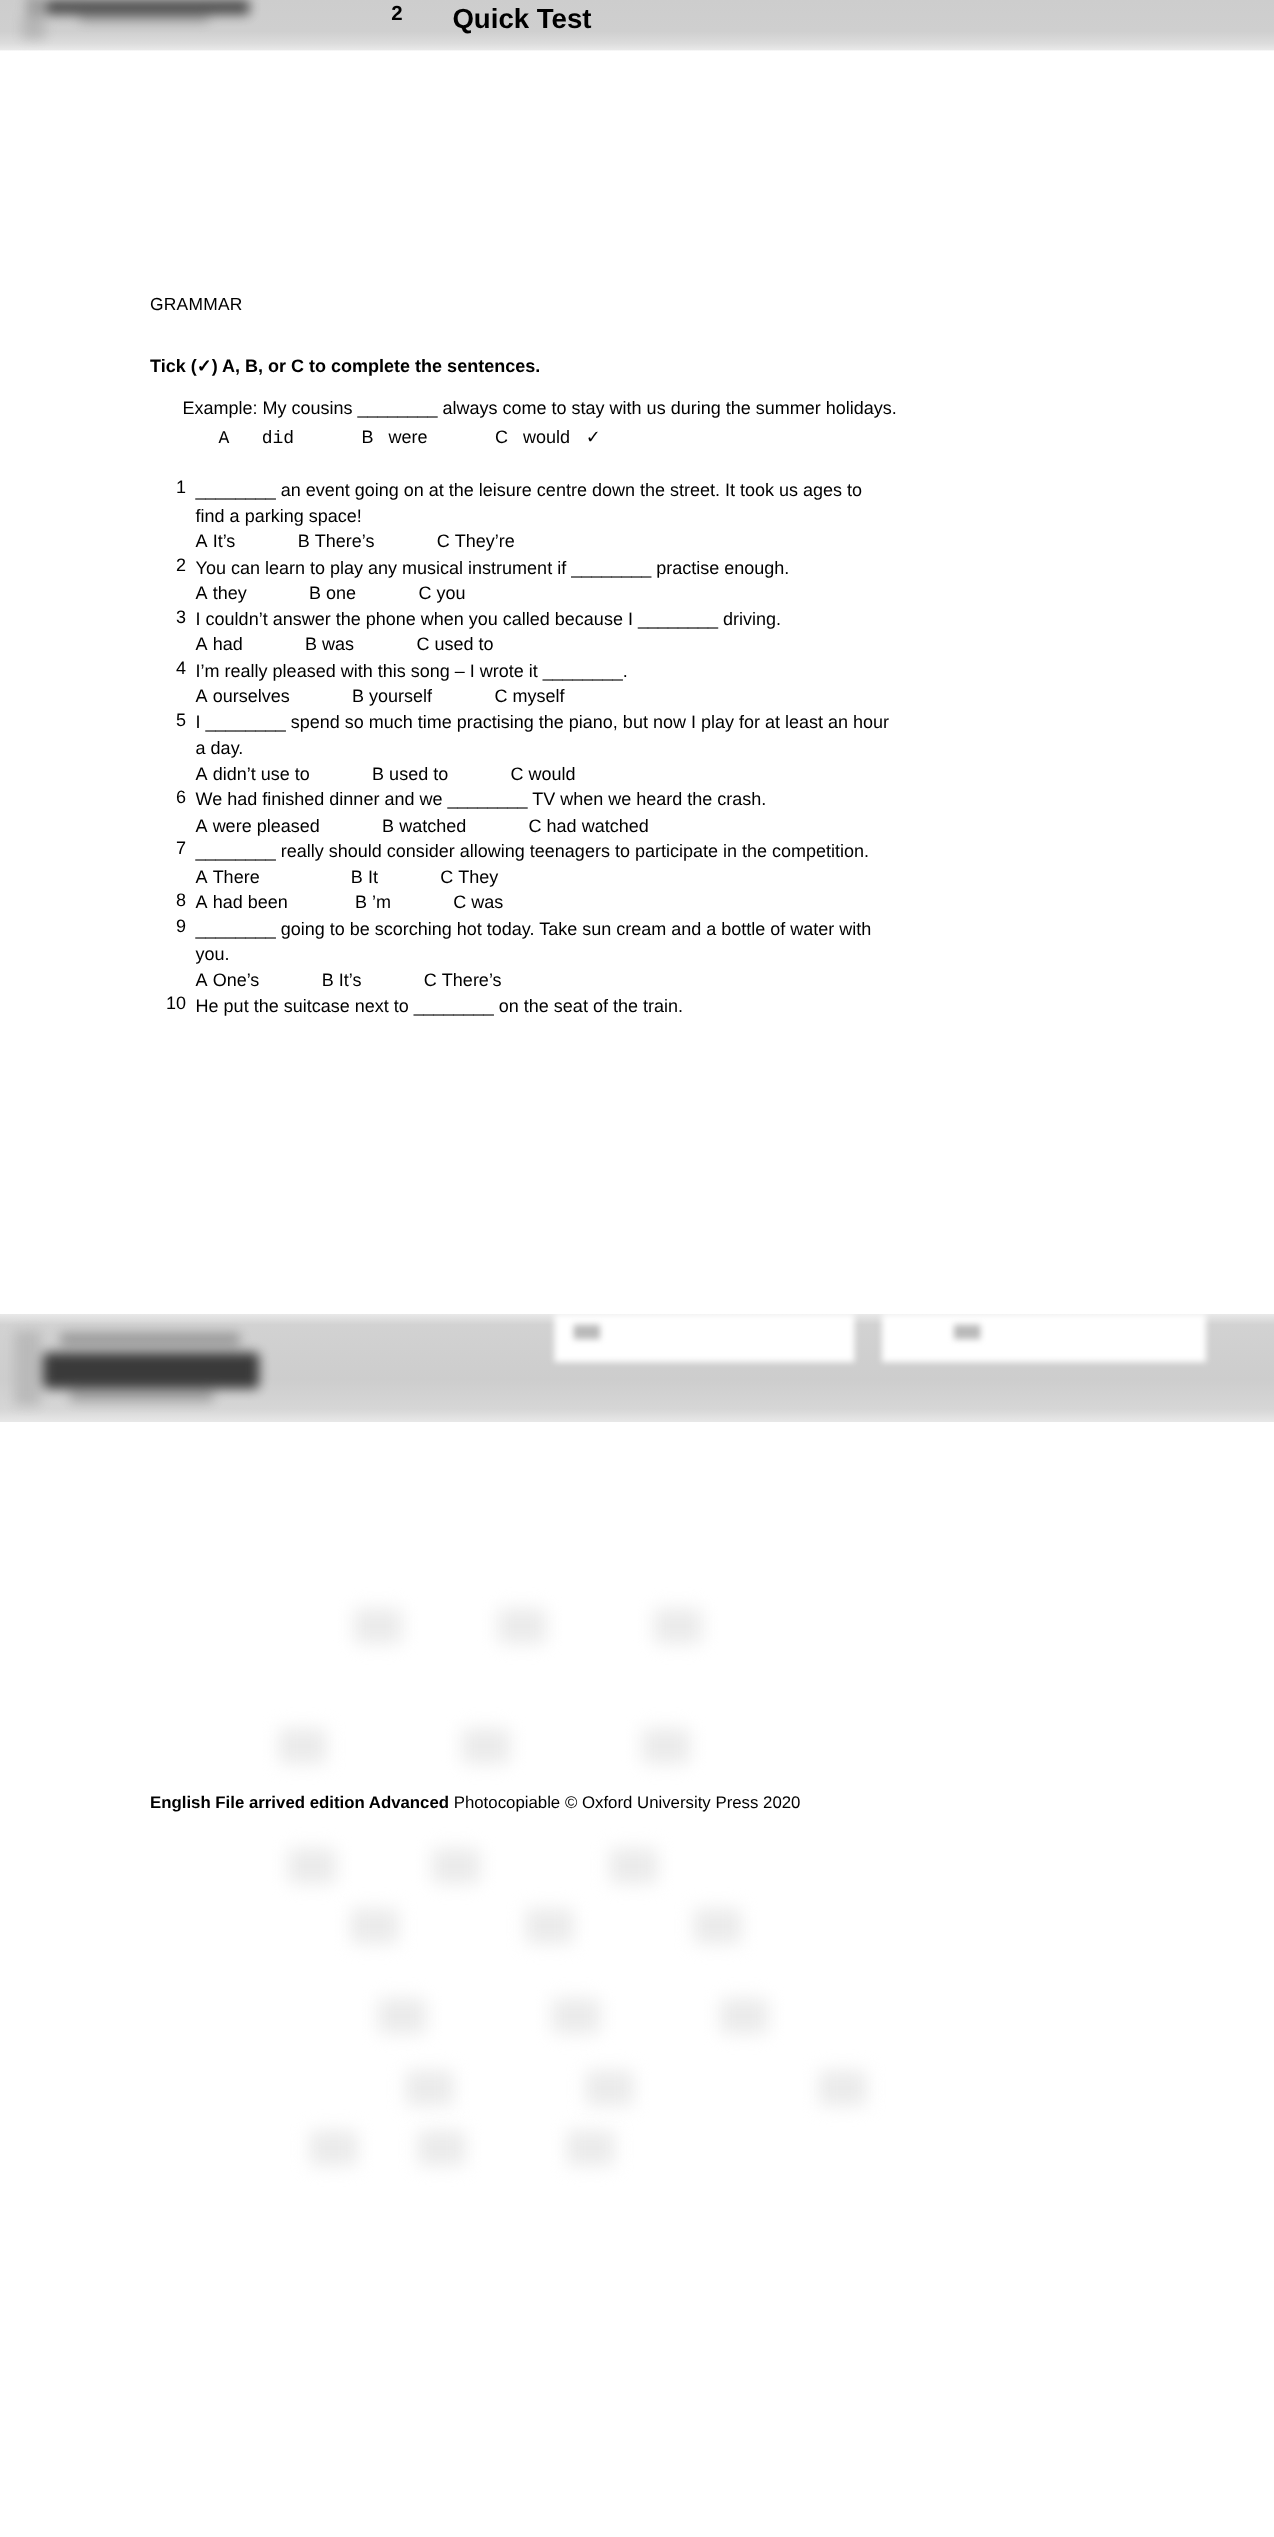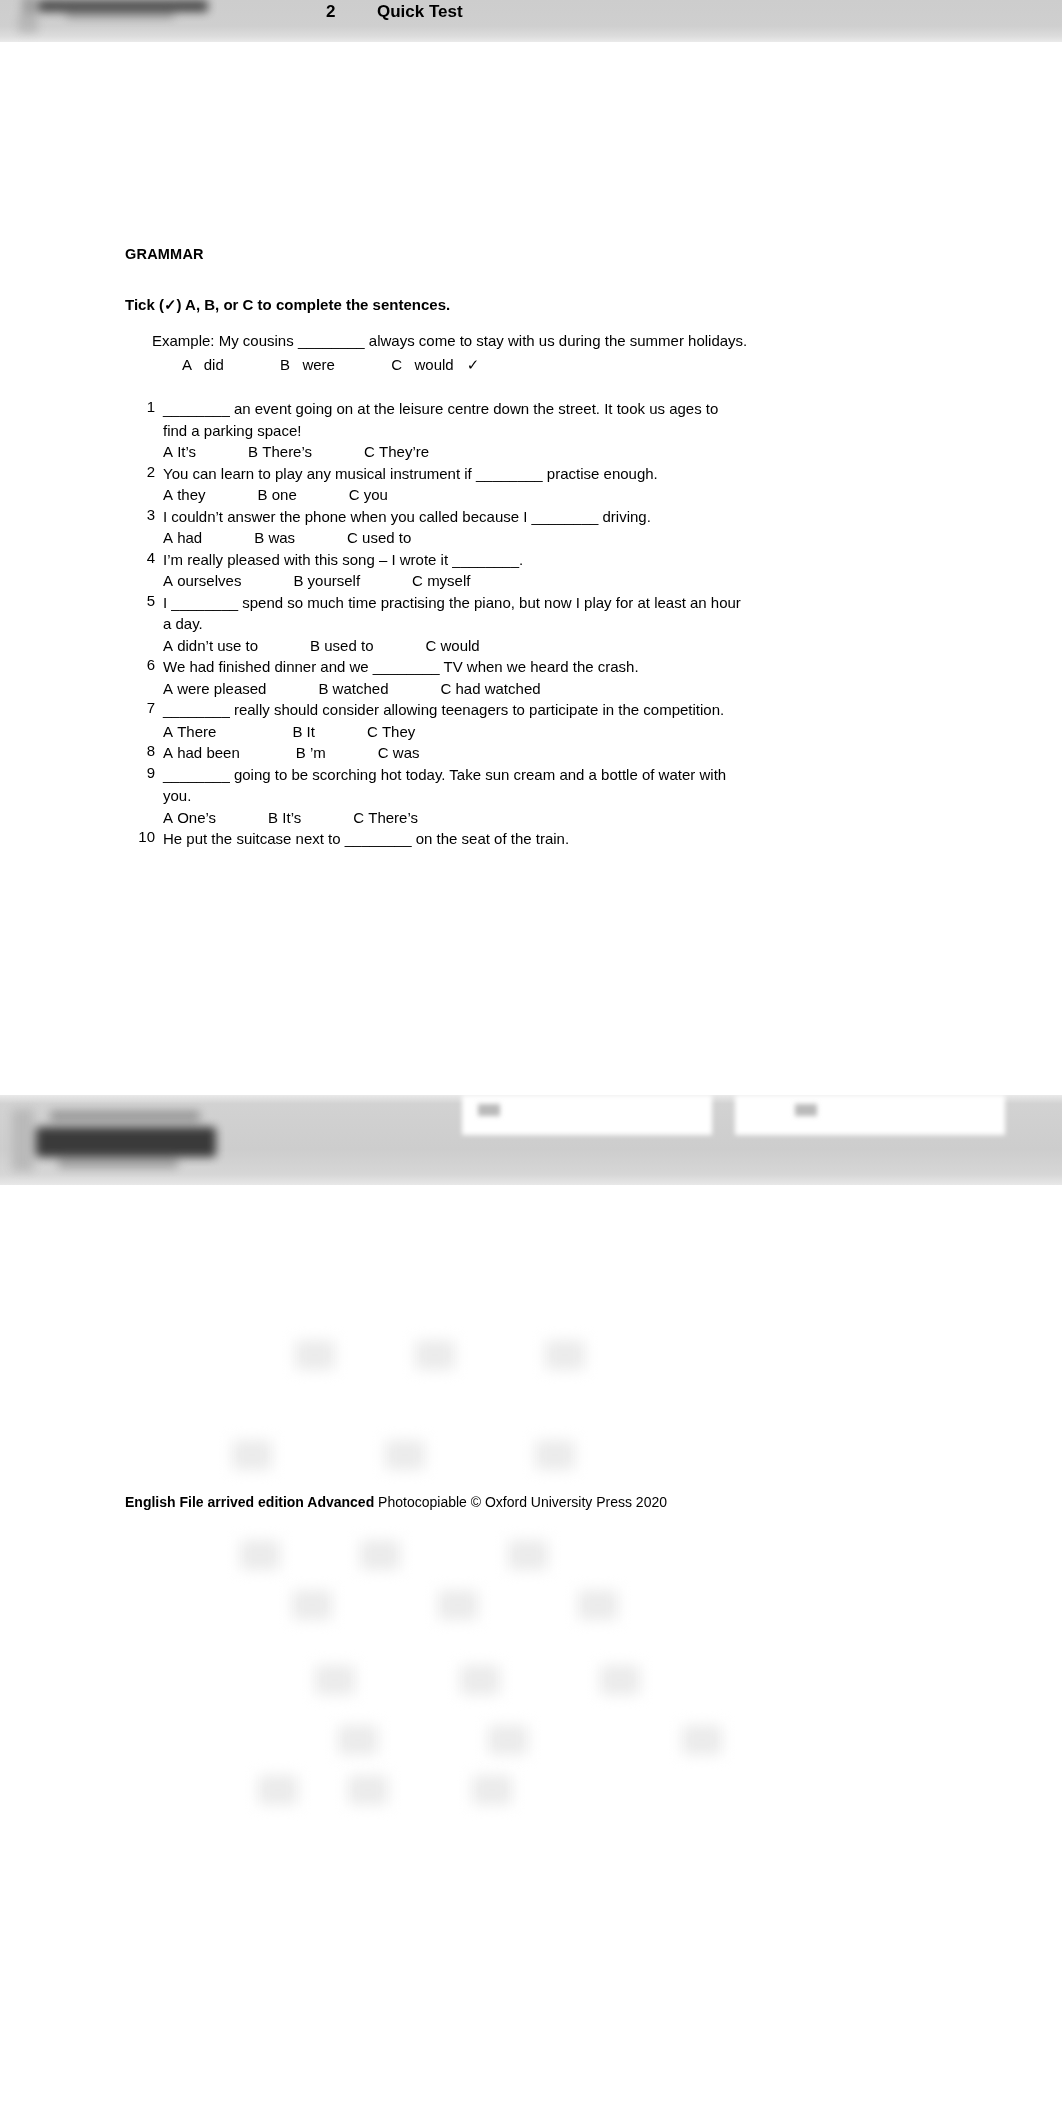"Quick Test" .header-title { font-size: 17px -> 23px }
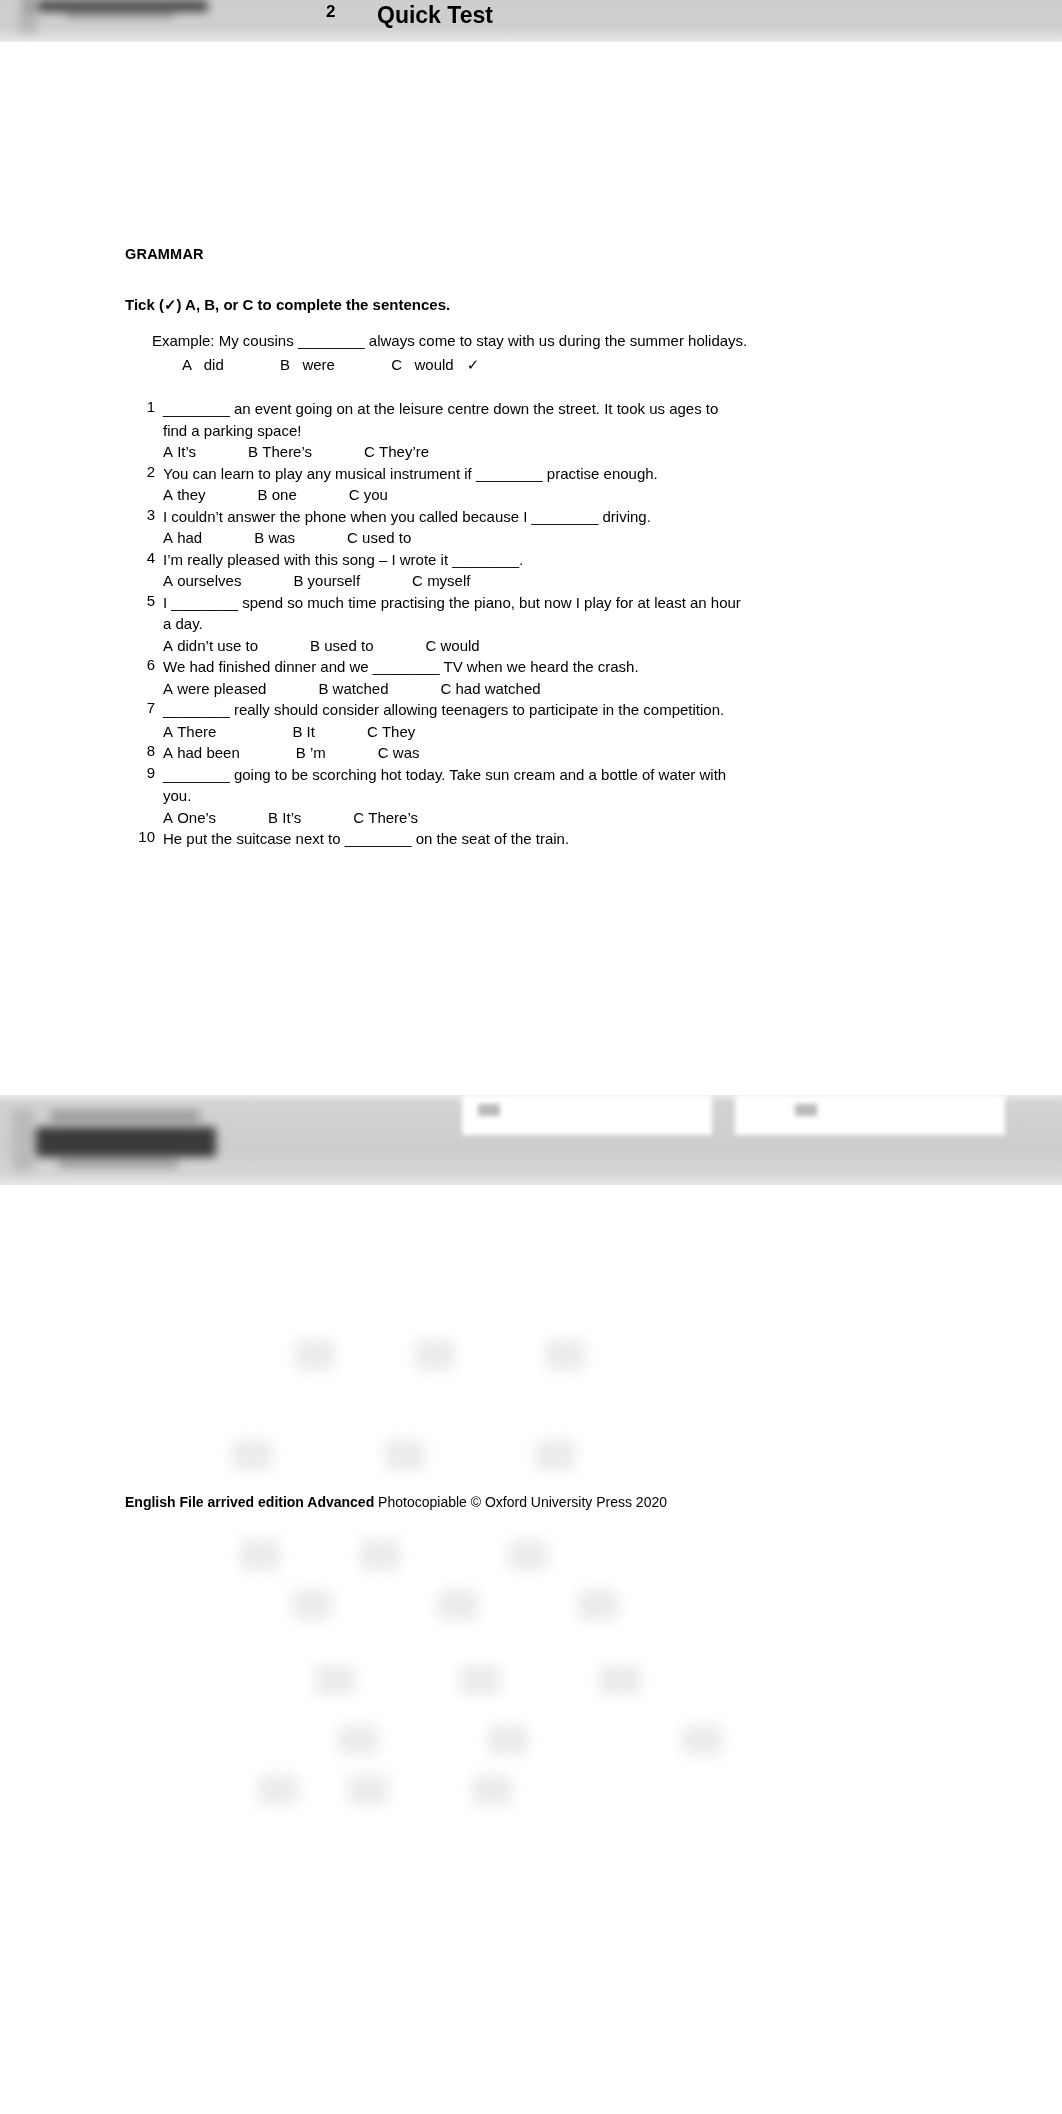"GRAMMAR" .grammar-heading { font-weight: bold -> normal }
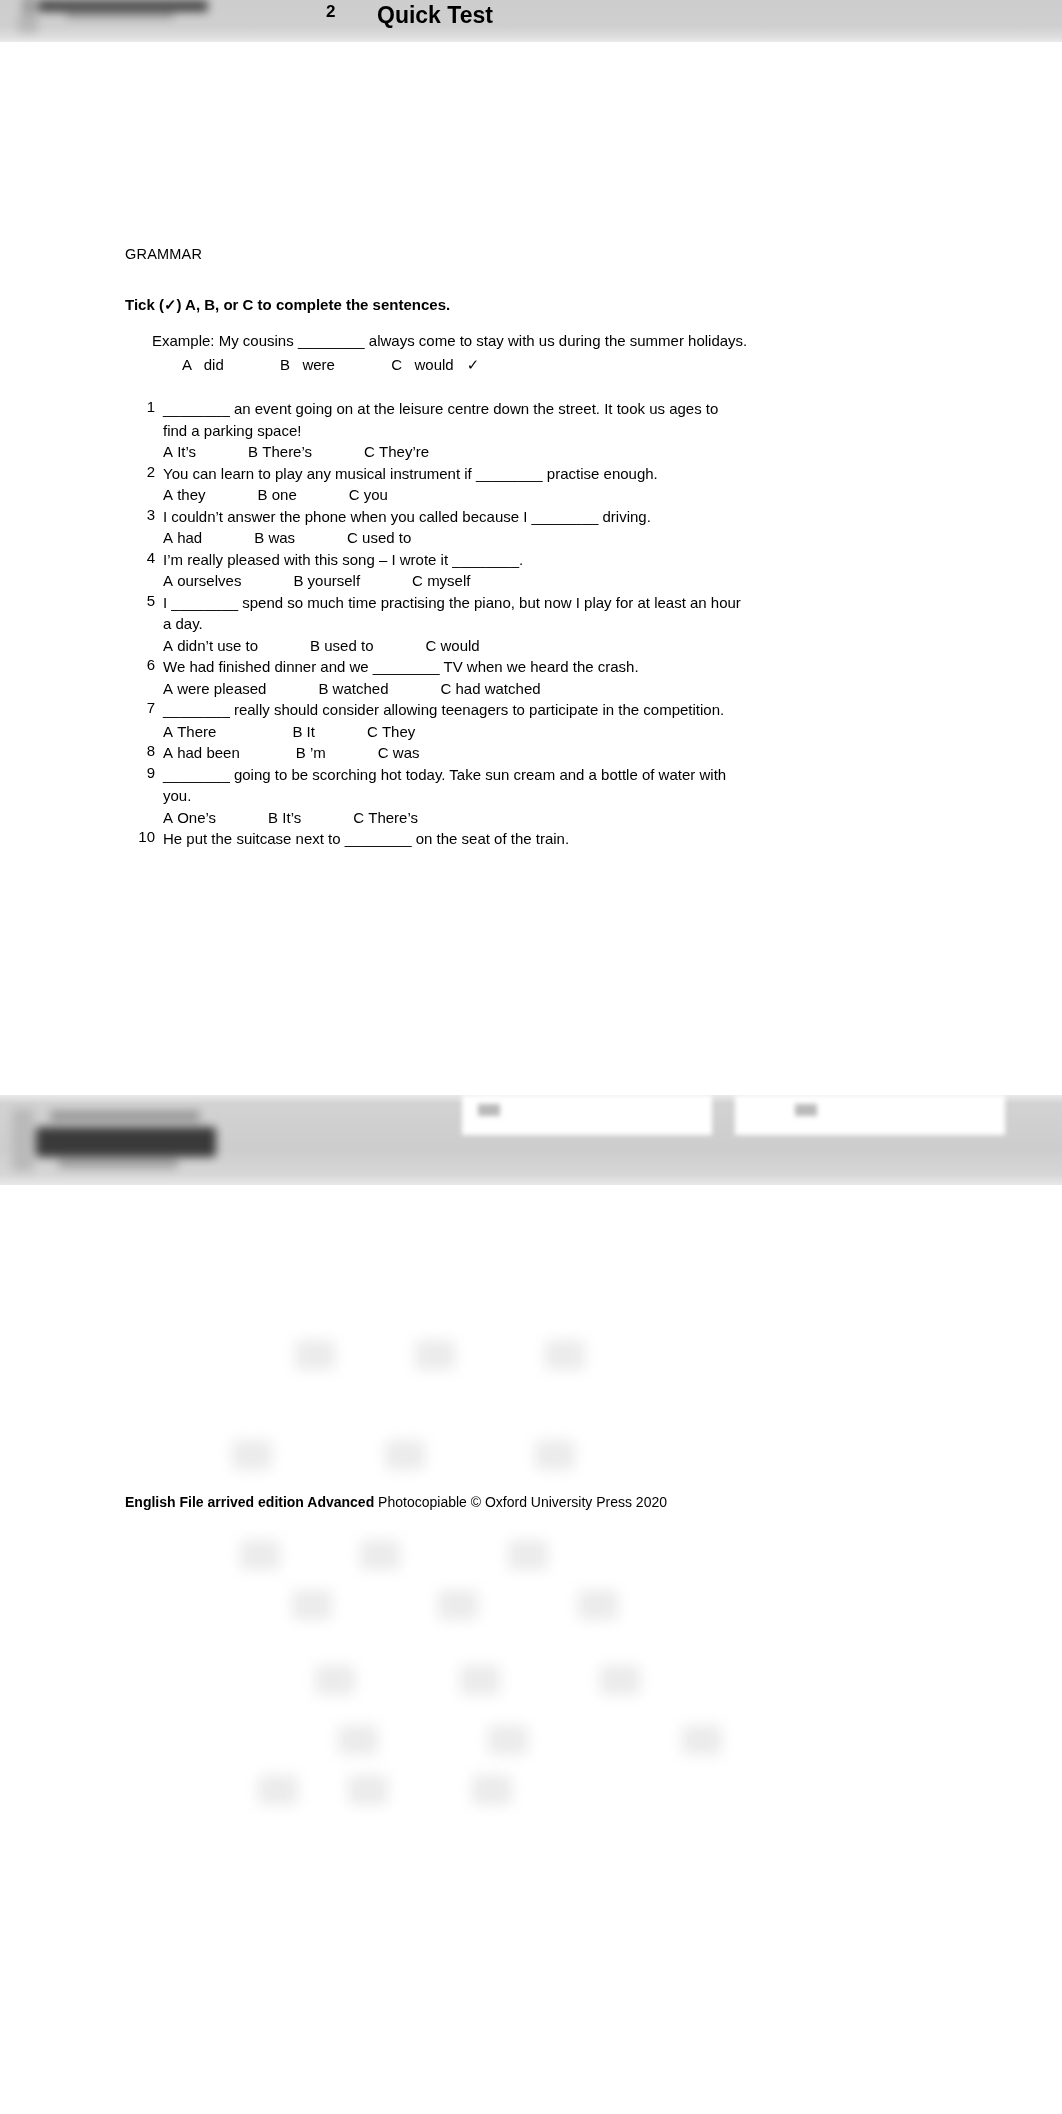"A did" span.opt { font-family: none -> Liberation Mono, monospace }
